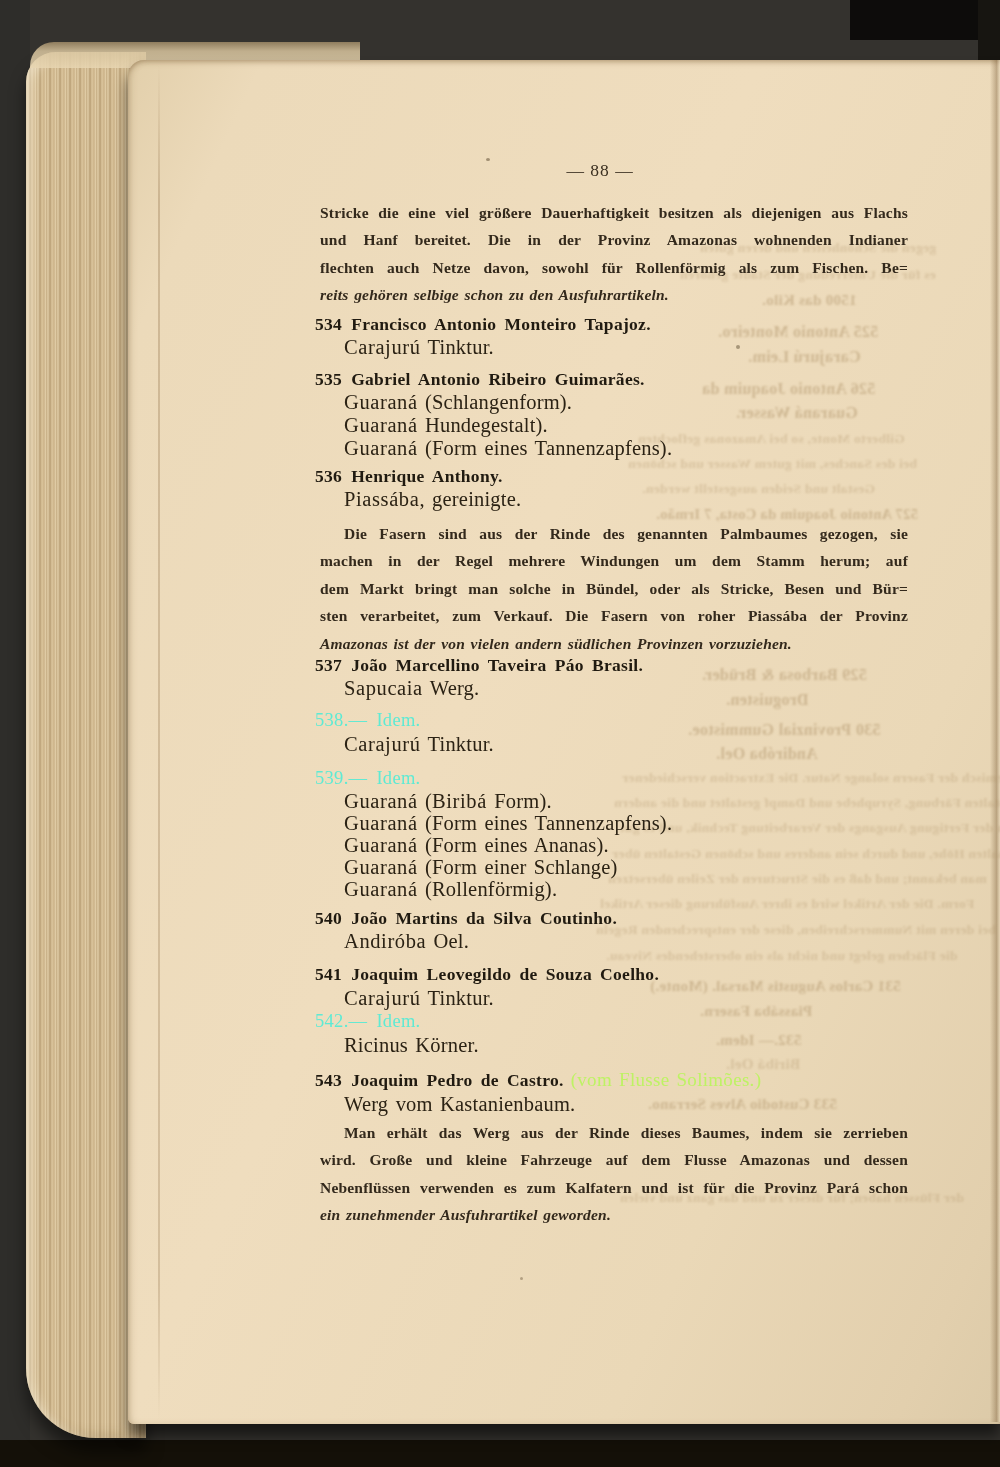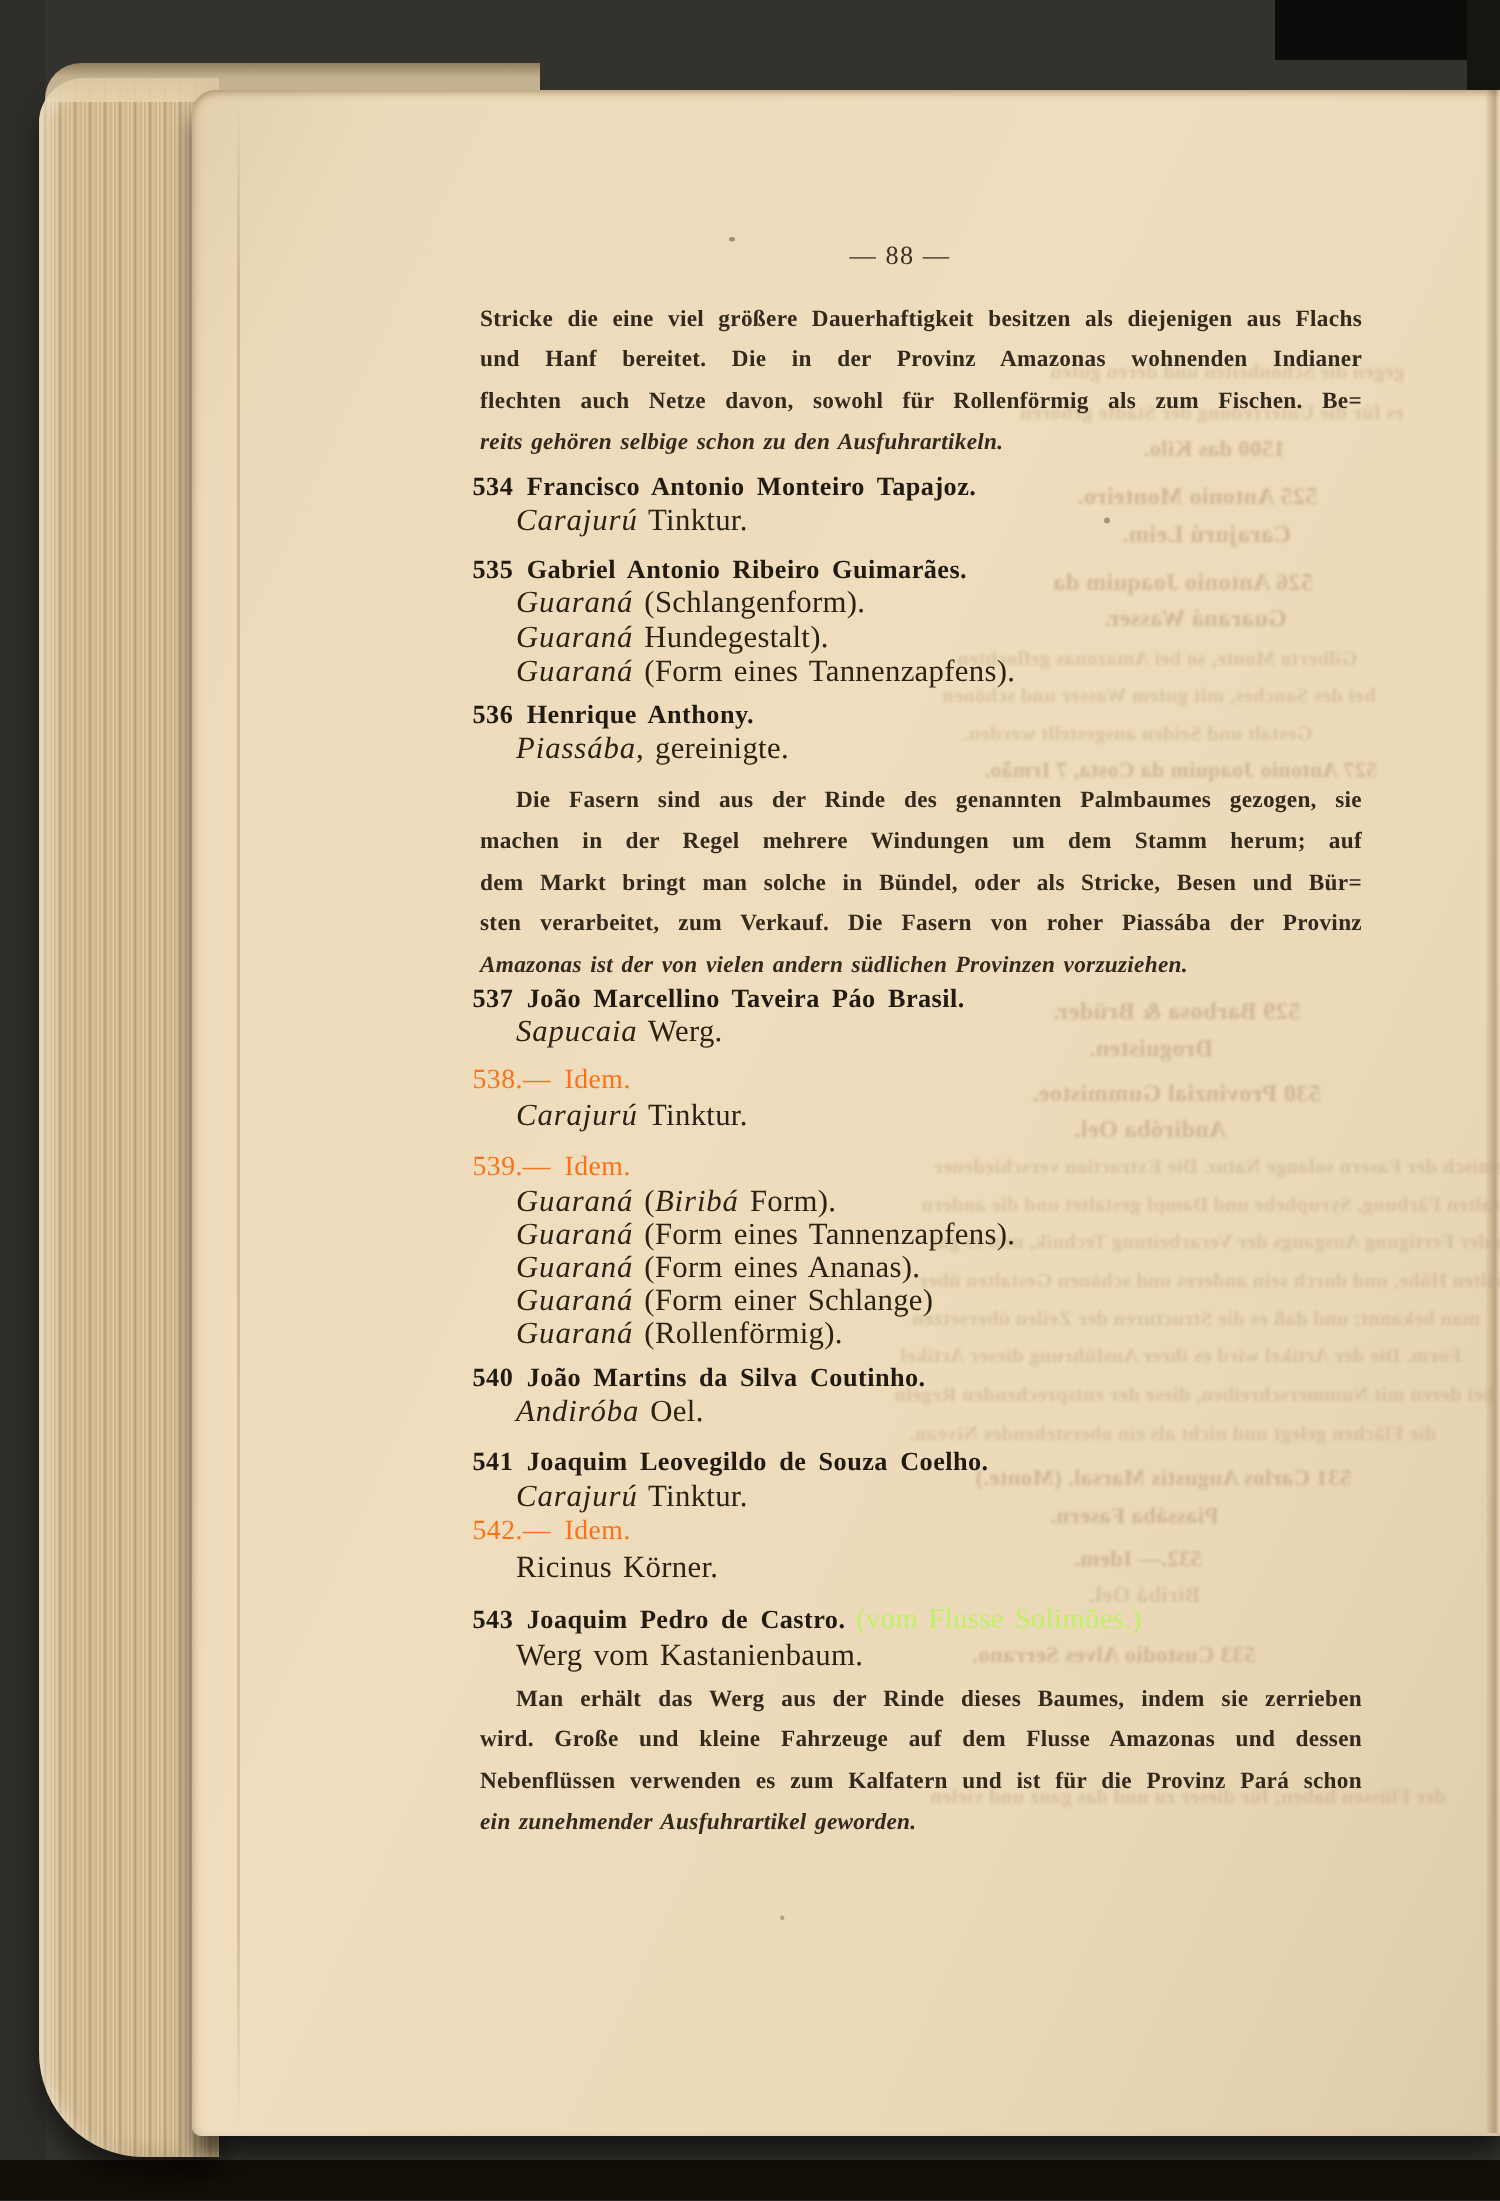"Carajurú" .item-line .prod { font-style: italic -> none }
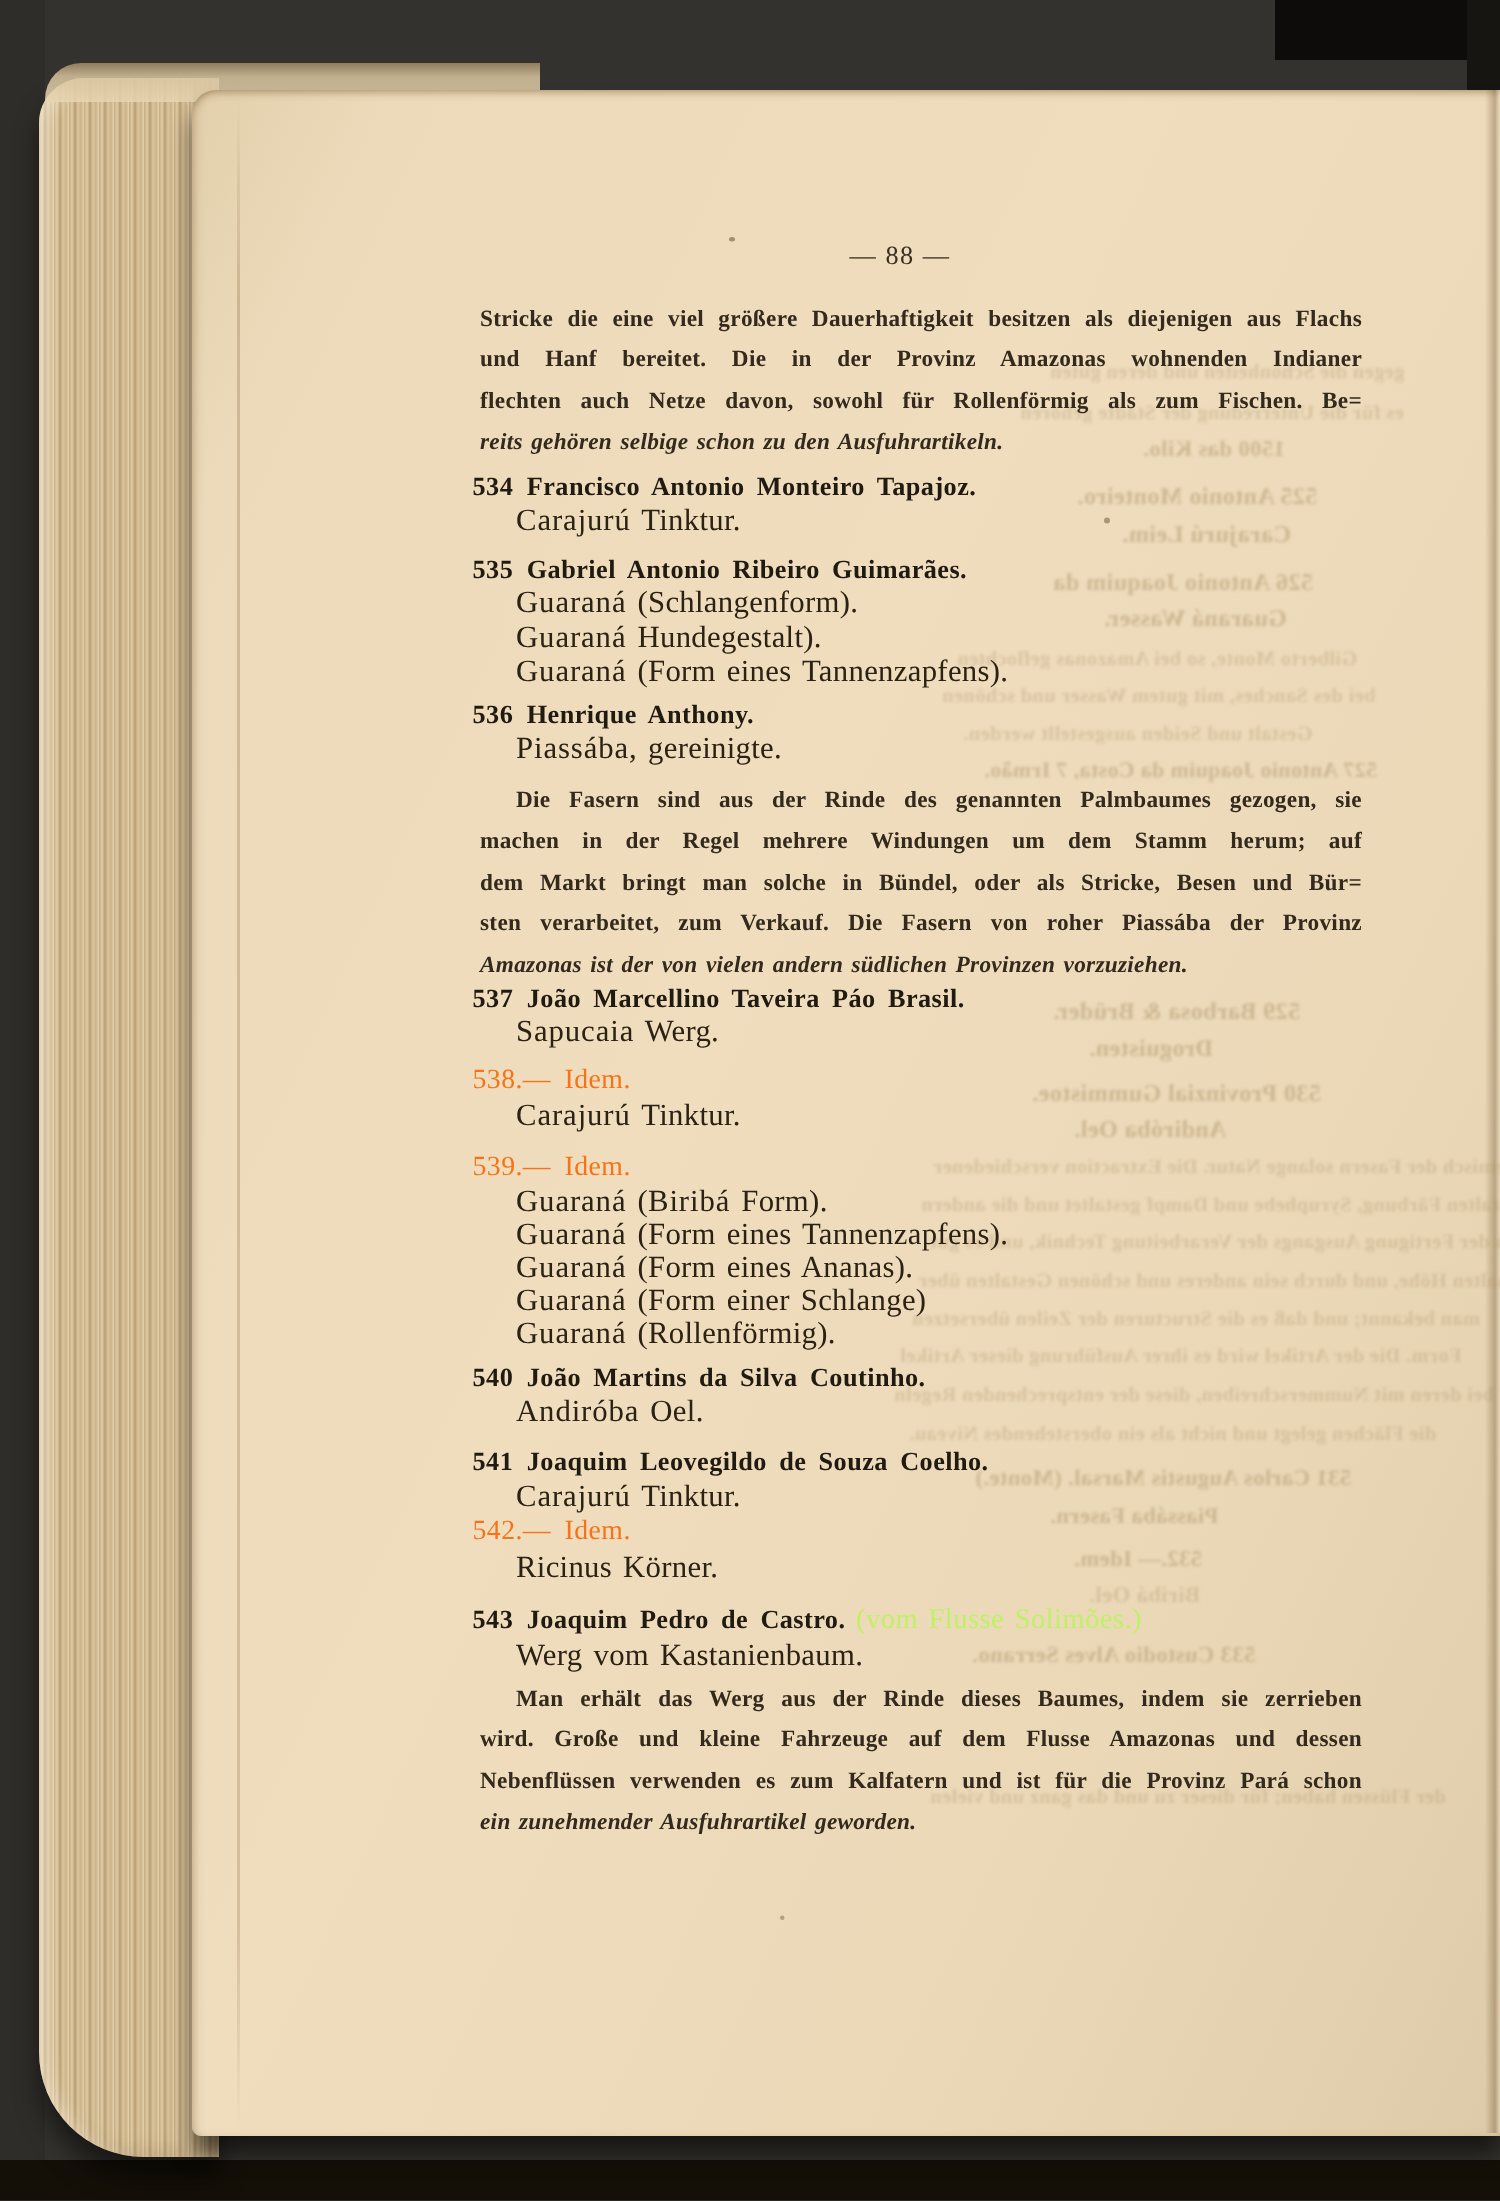"538.— Idem." .entry-name.idem { color: #f97316 -> #5eead4 }
